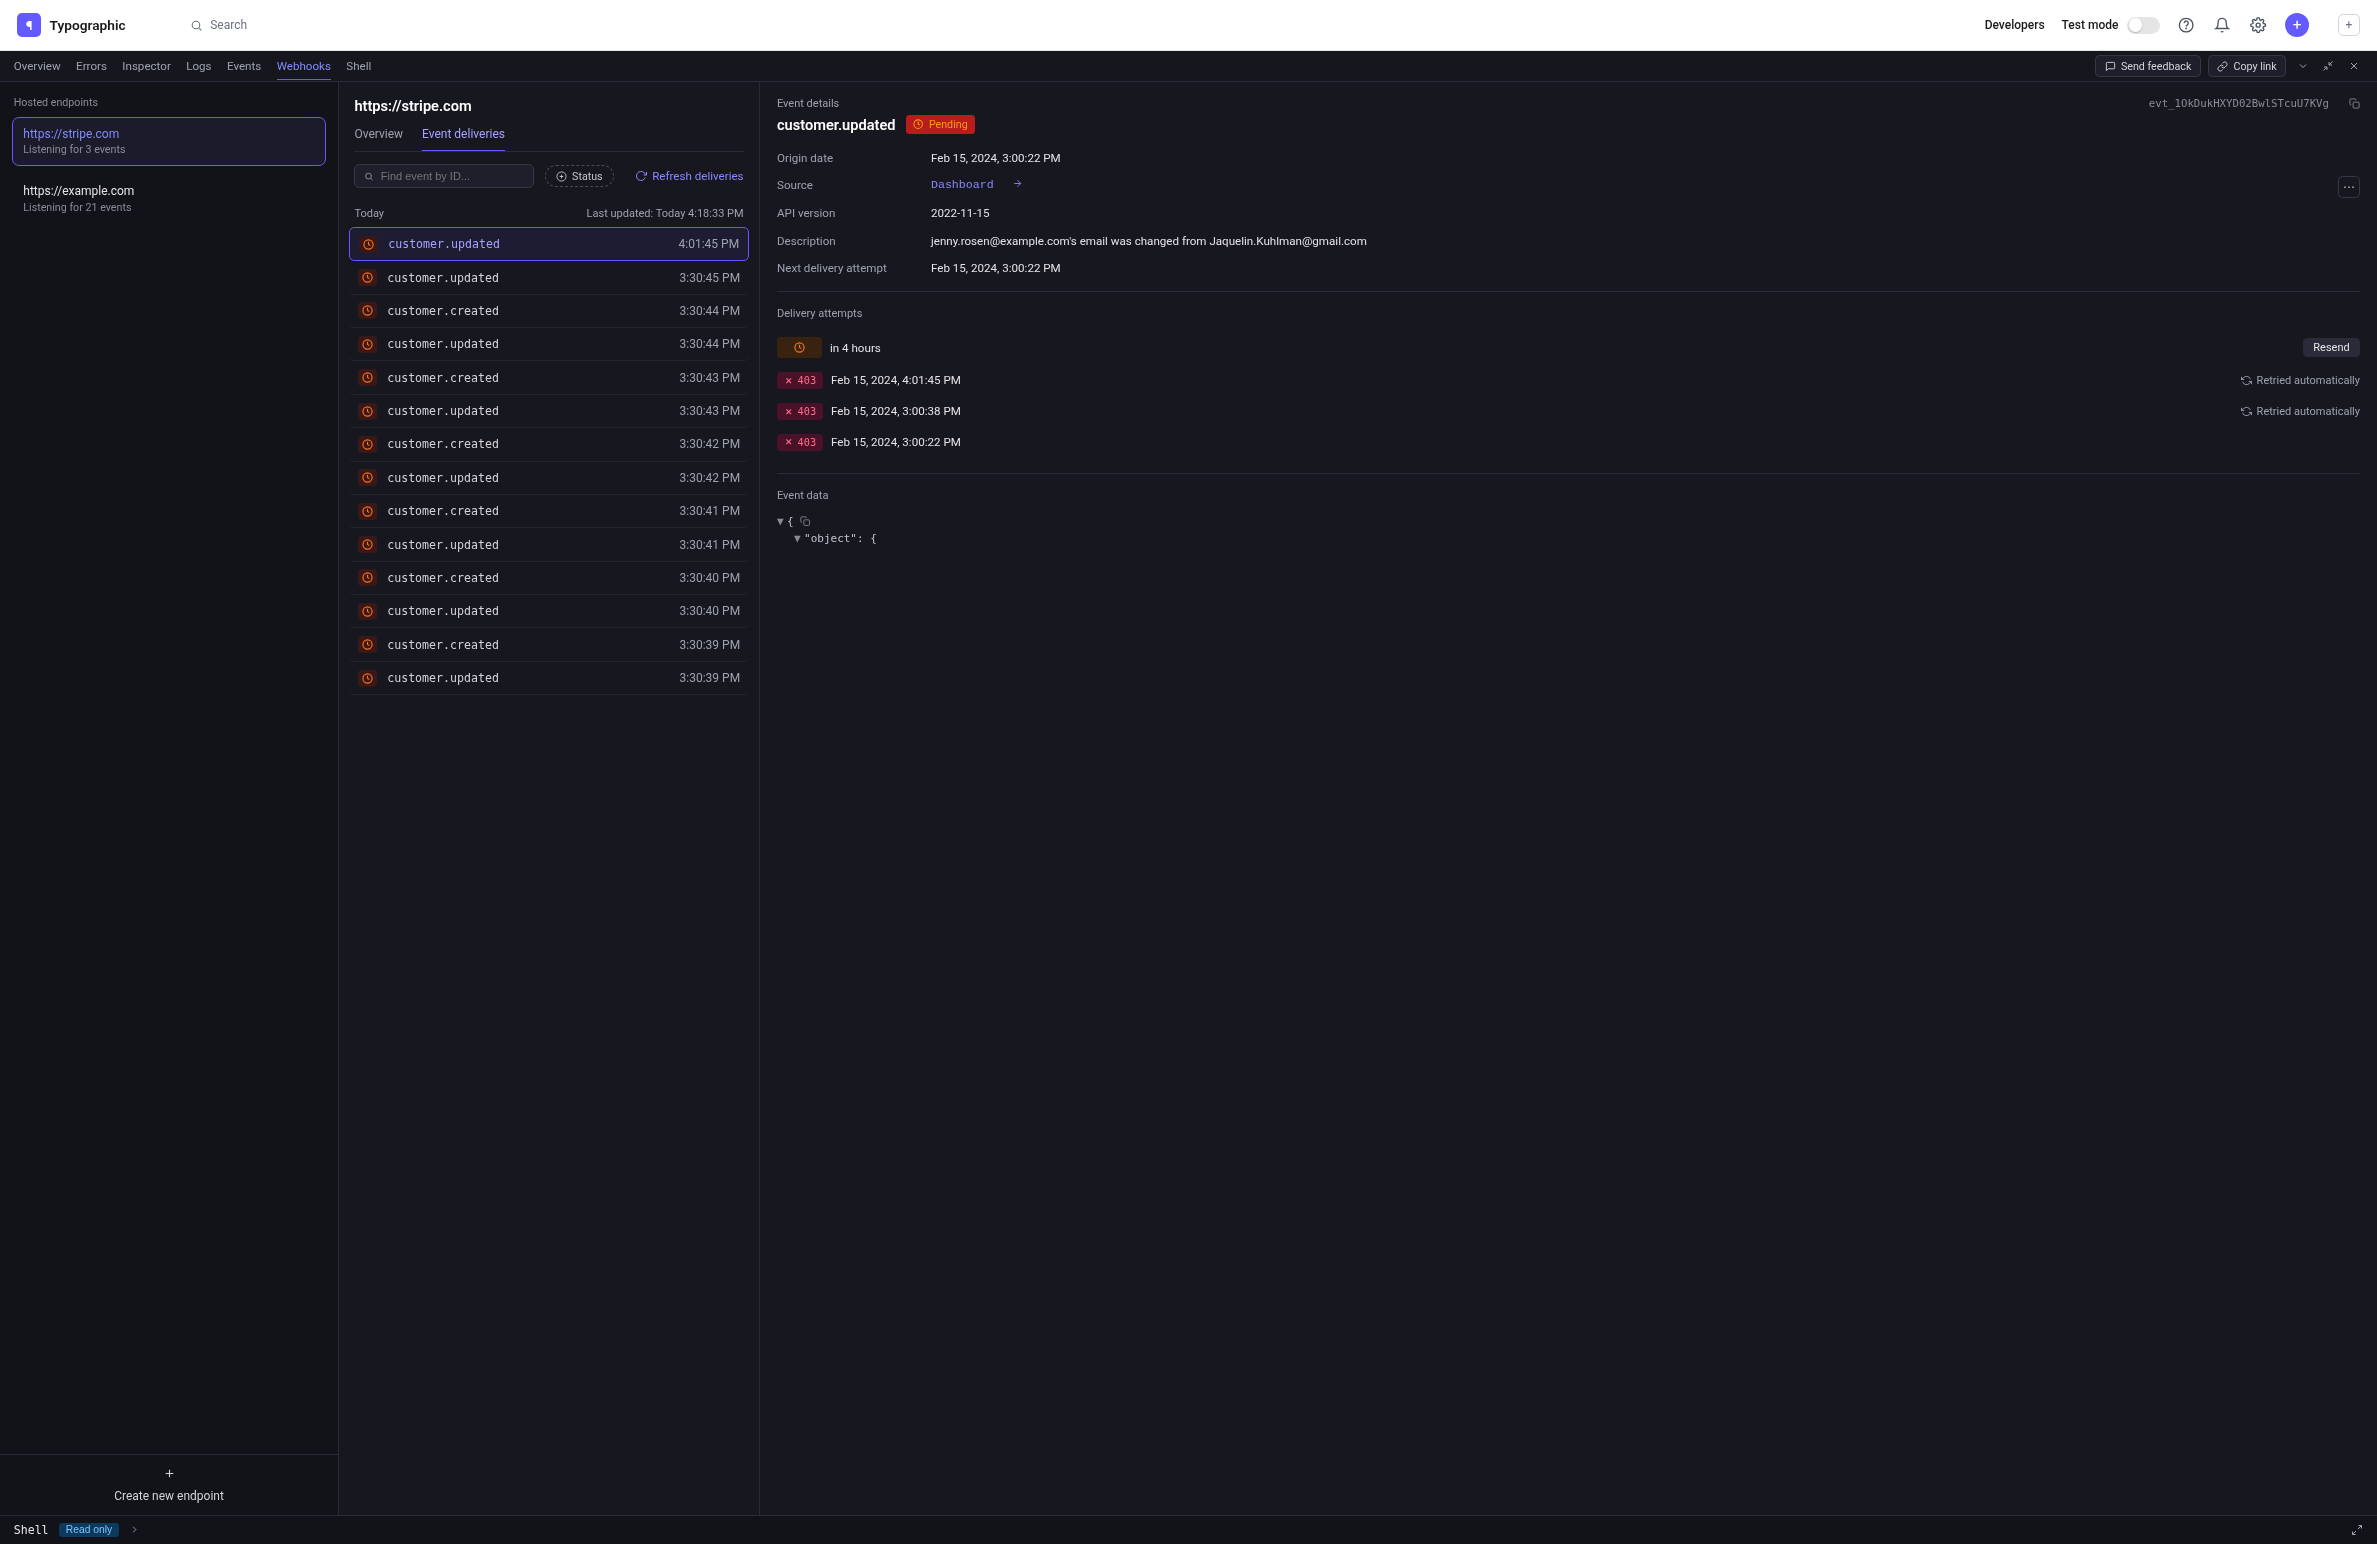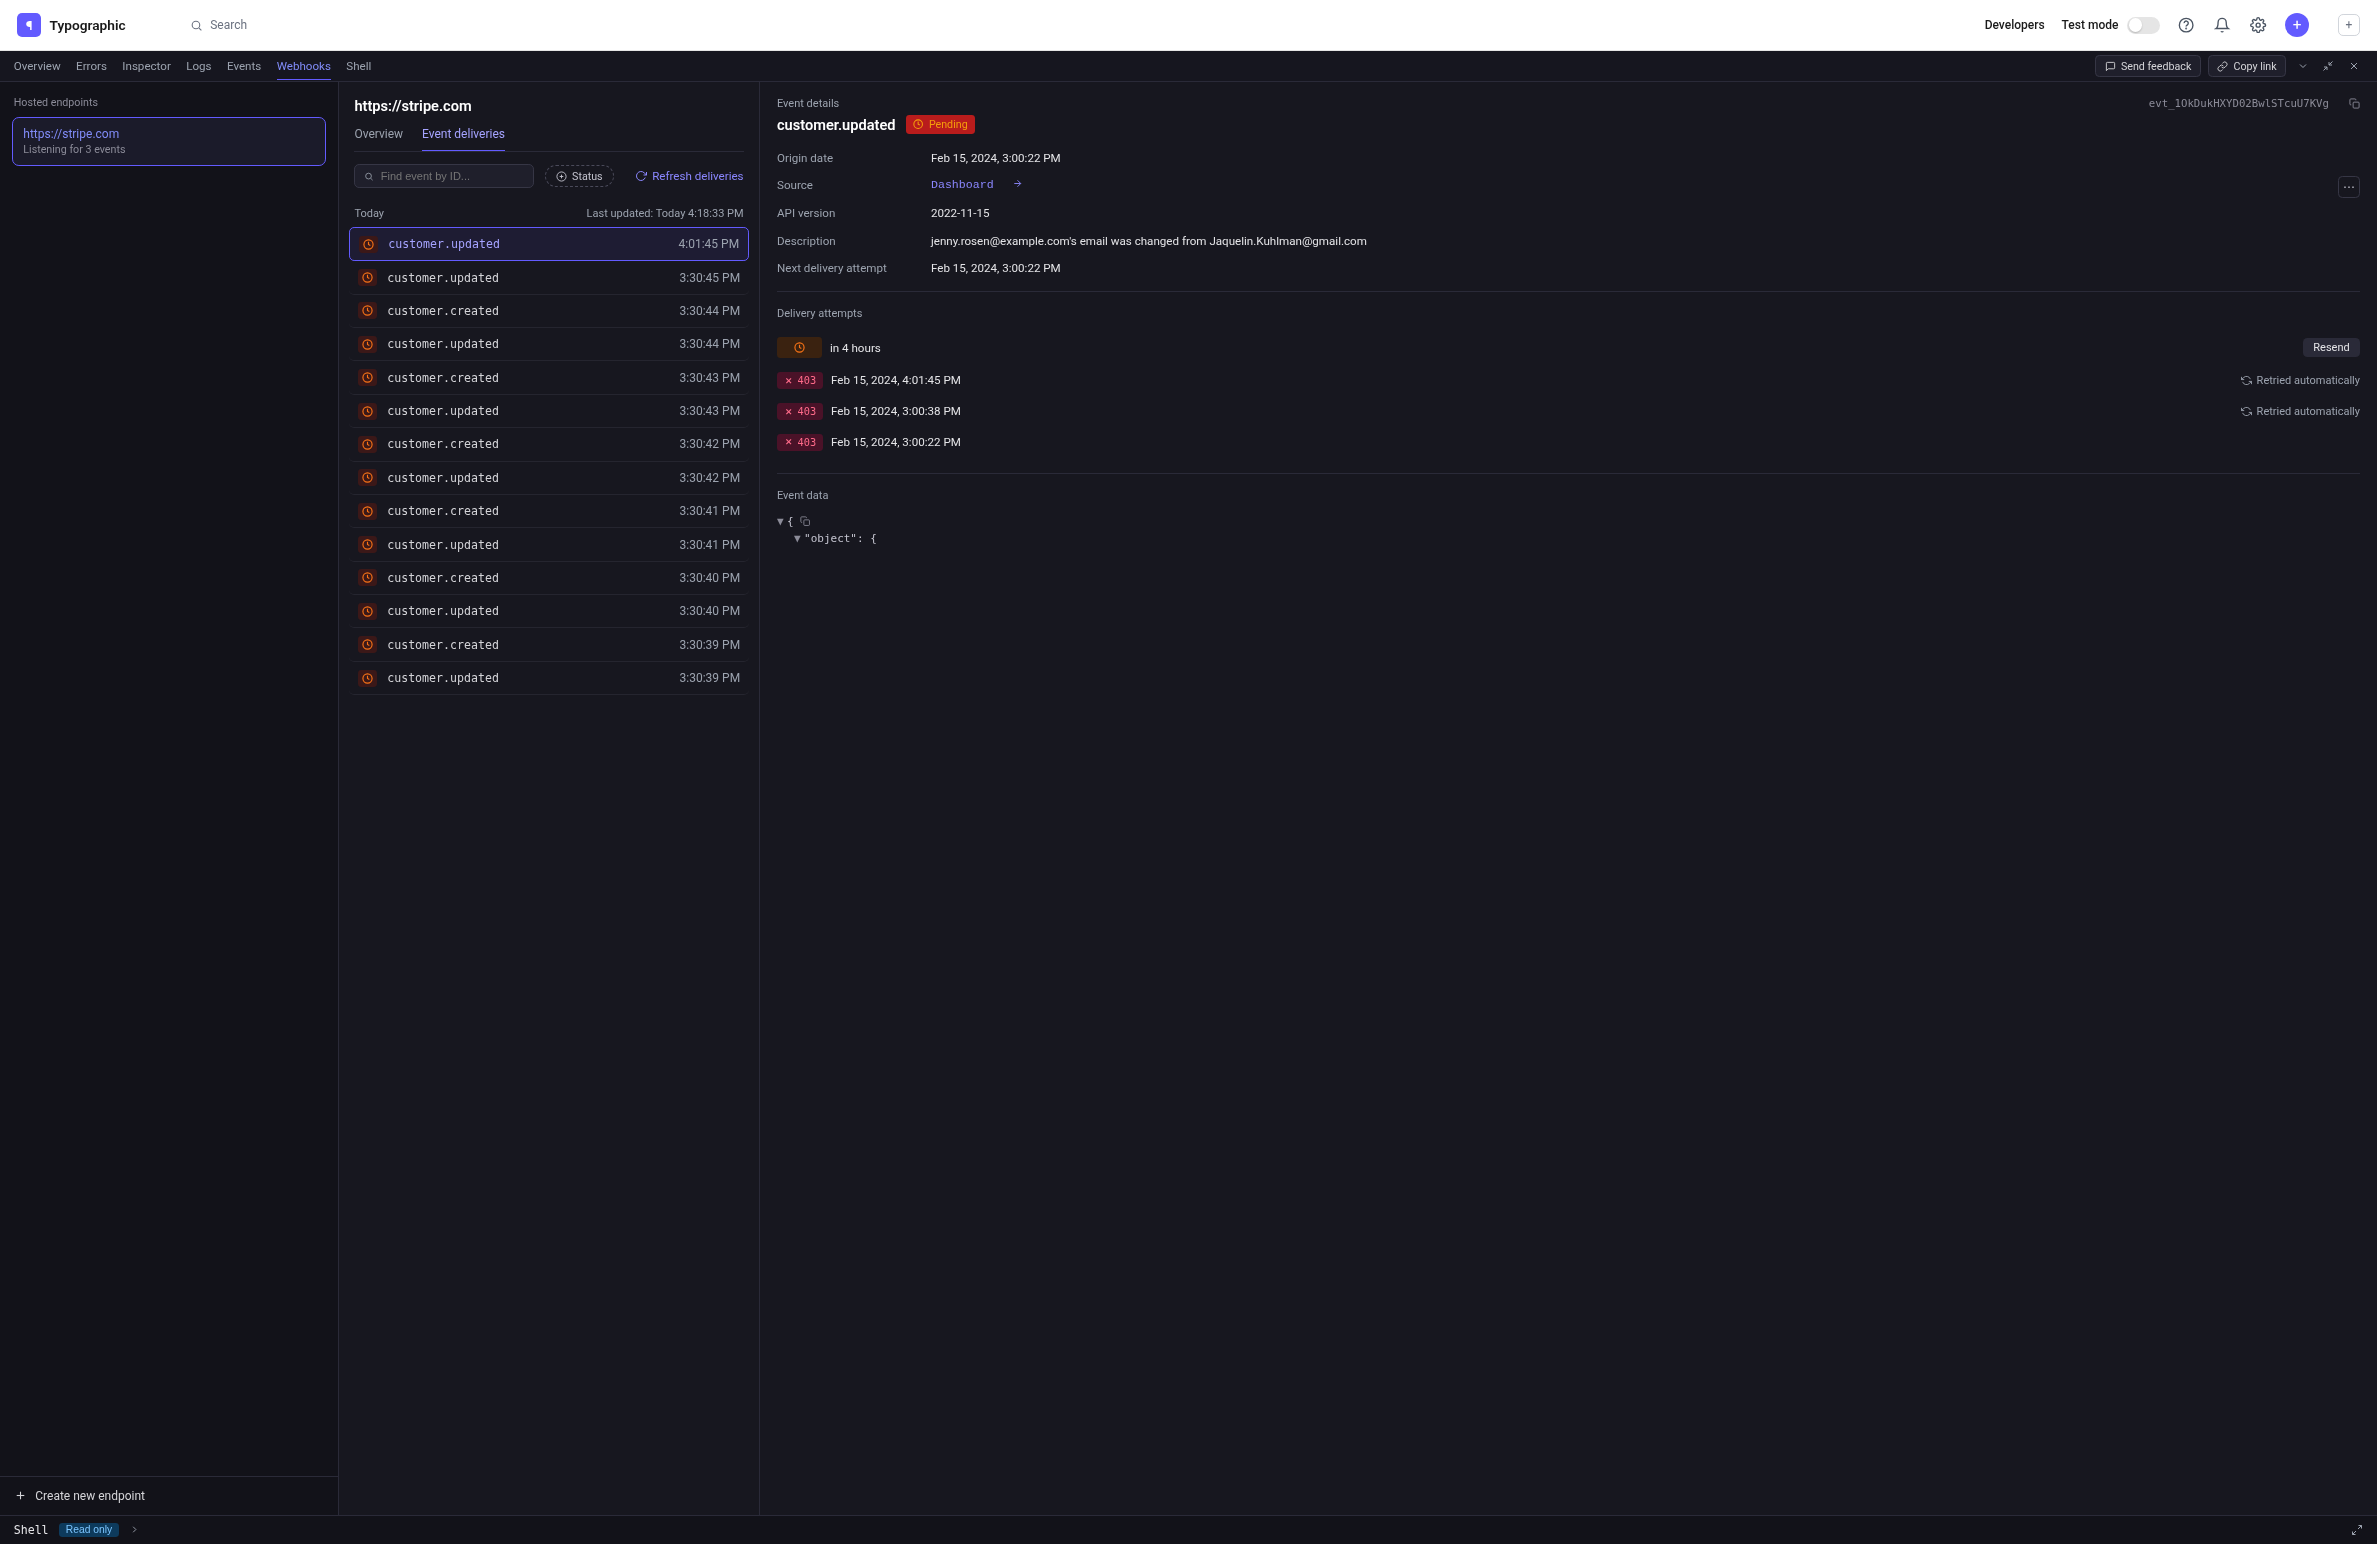"https://example.com" div.endpoint-card { html: none -> <div> <div>https://example.com</div> <div>Listening for 21 events</div> </div> }
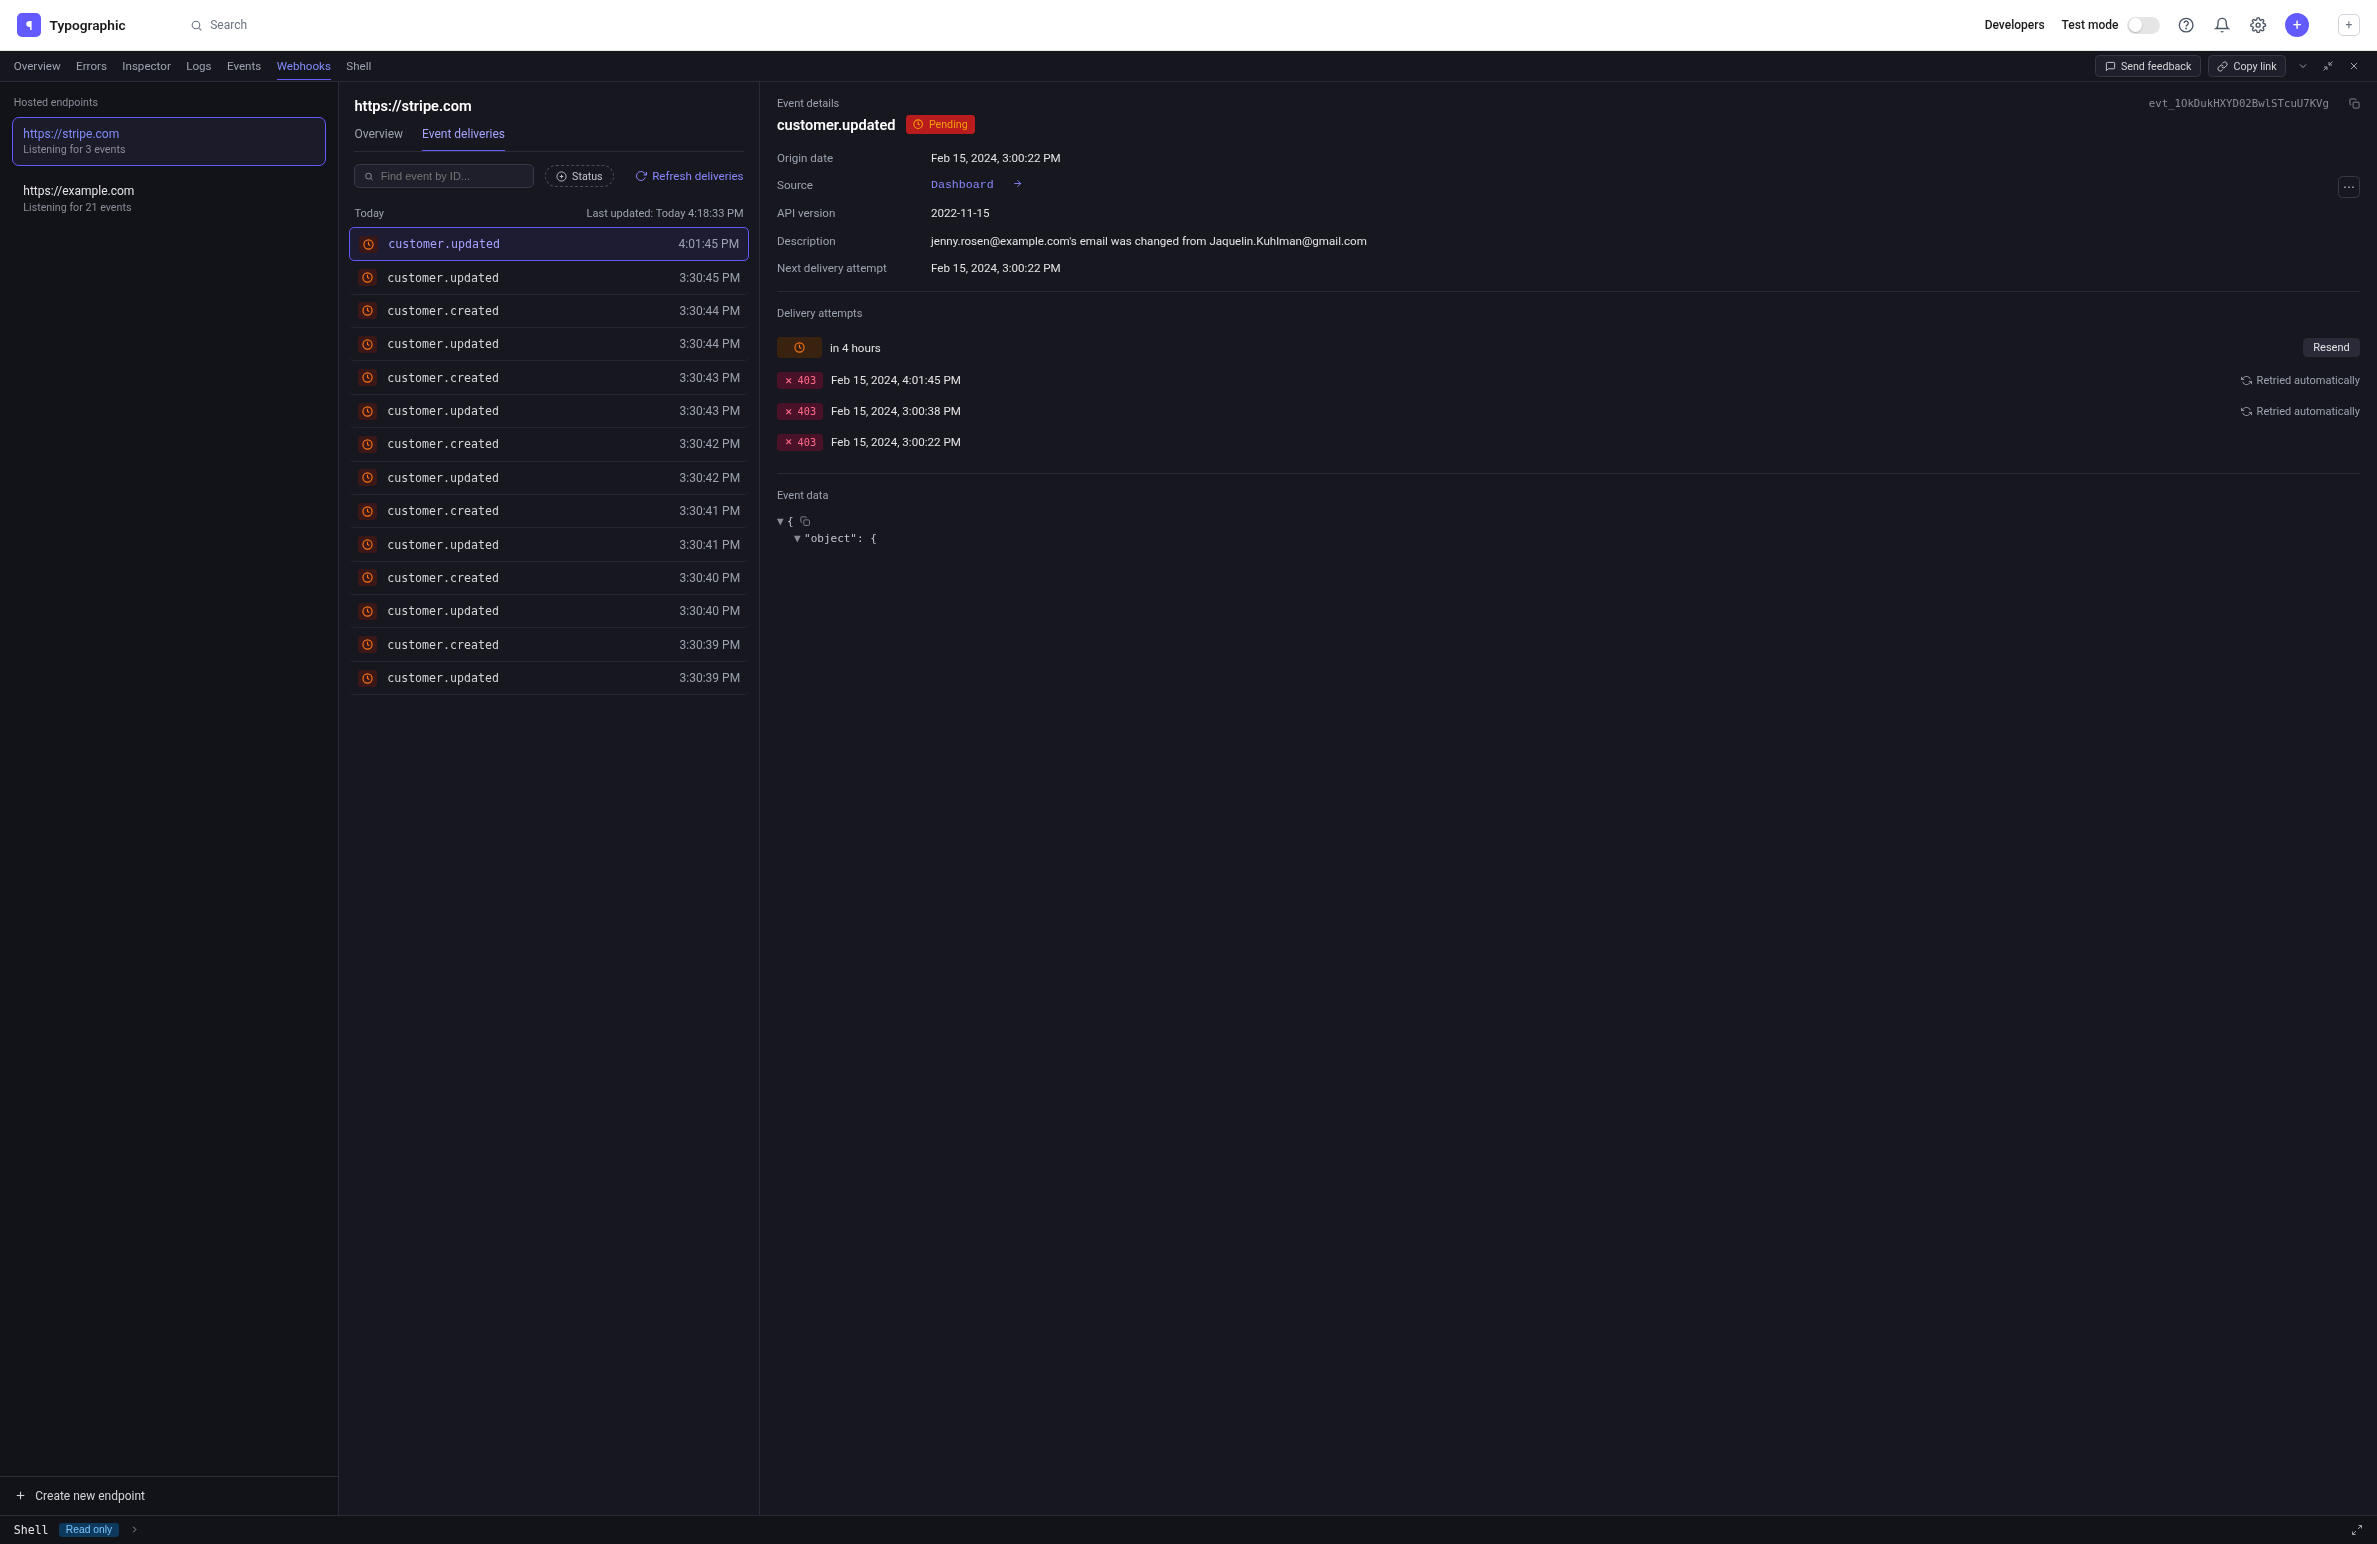"Create new endpoint" .side-footer { flex-direction: none -> column }
